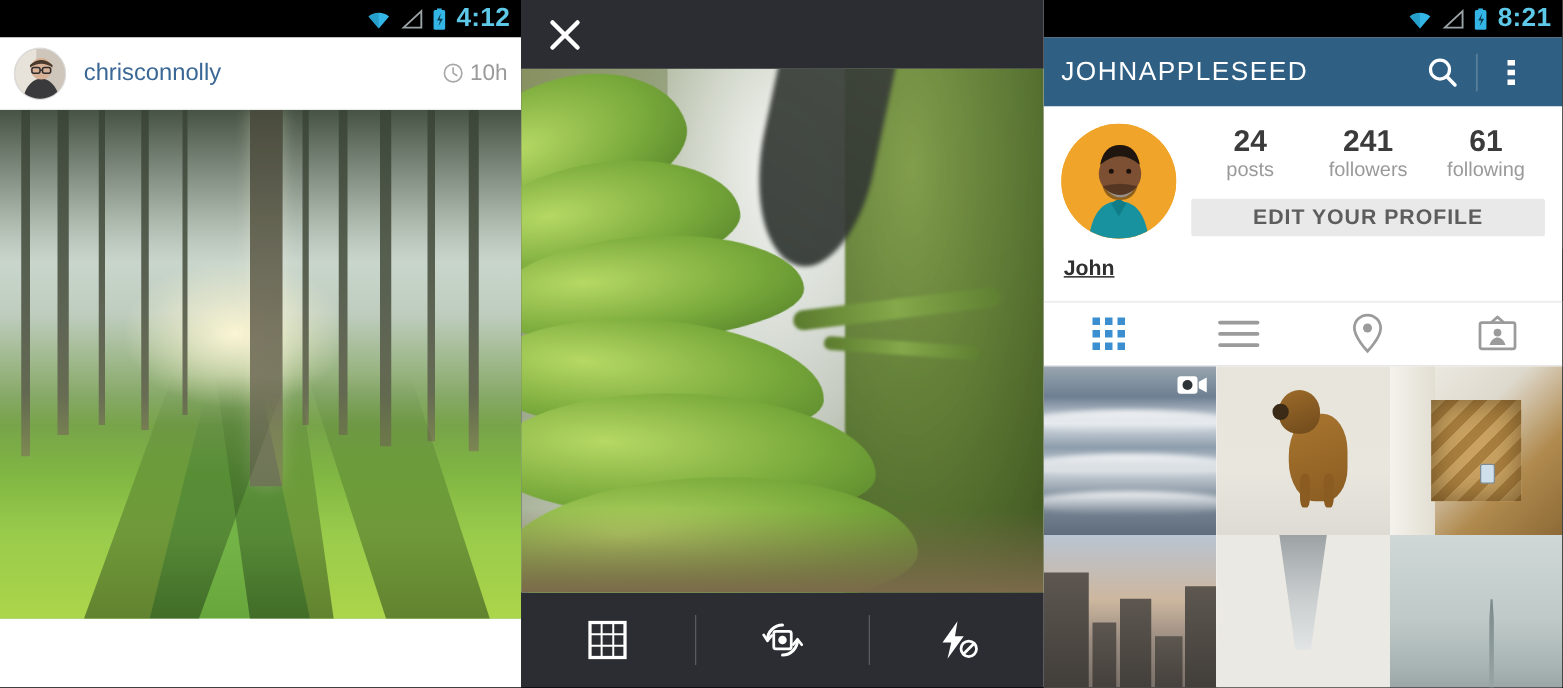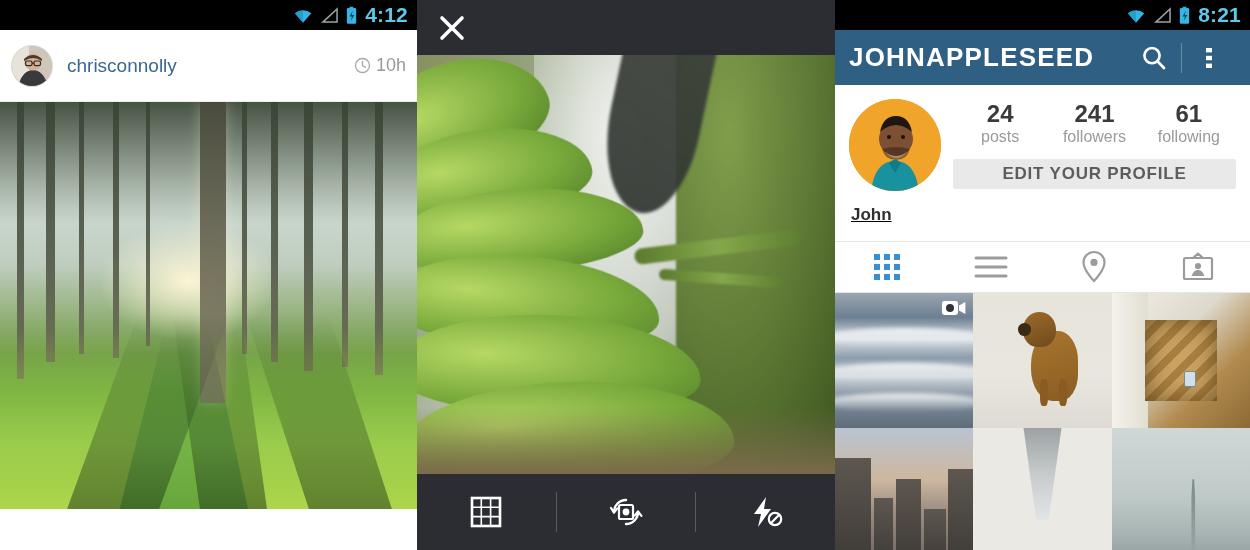"chrisconnolly" .post-header { height: 72px -> 58px }
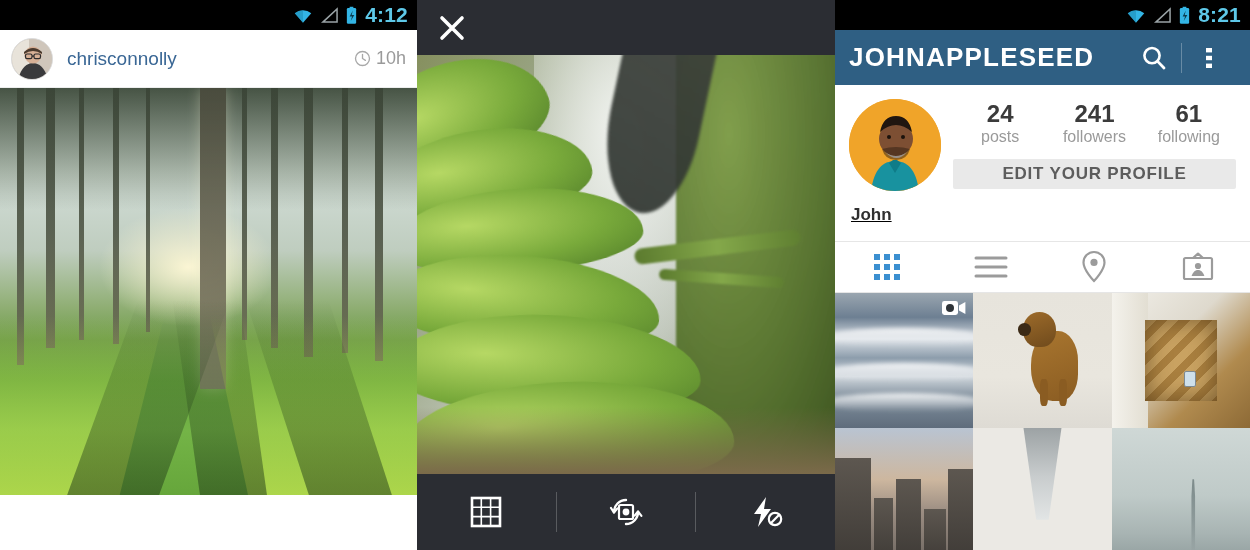"JOHNAPPLESEED" .appbar-title { font-size: 26px -> 21px; font-weight: bold -> normal }
